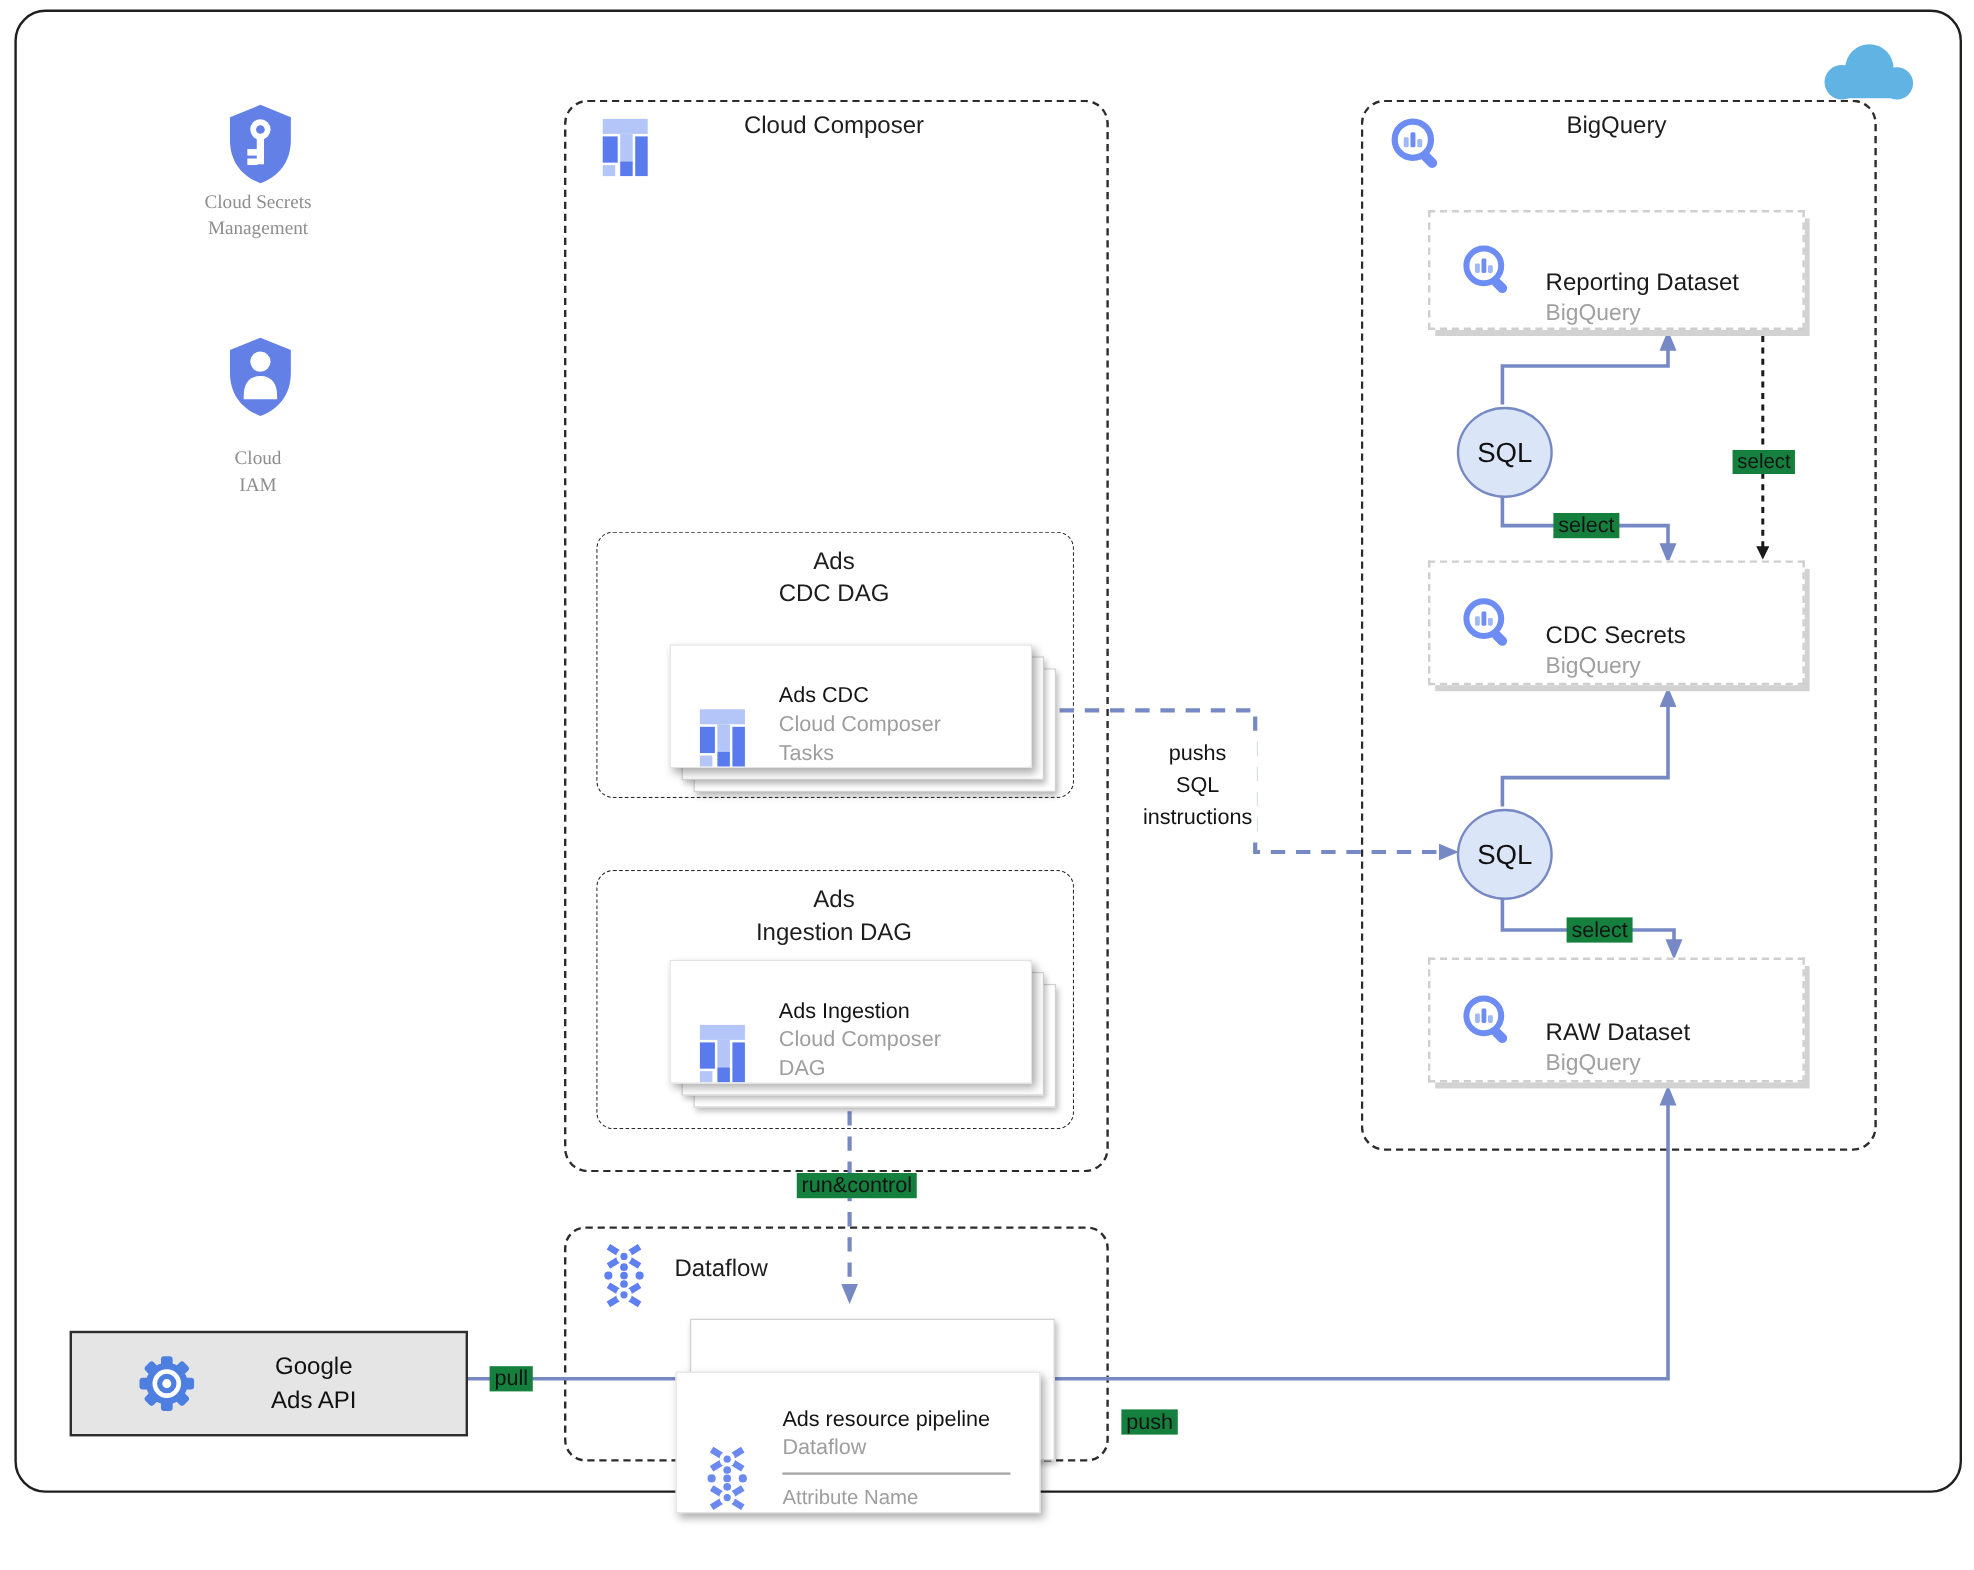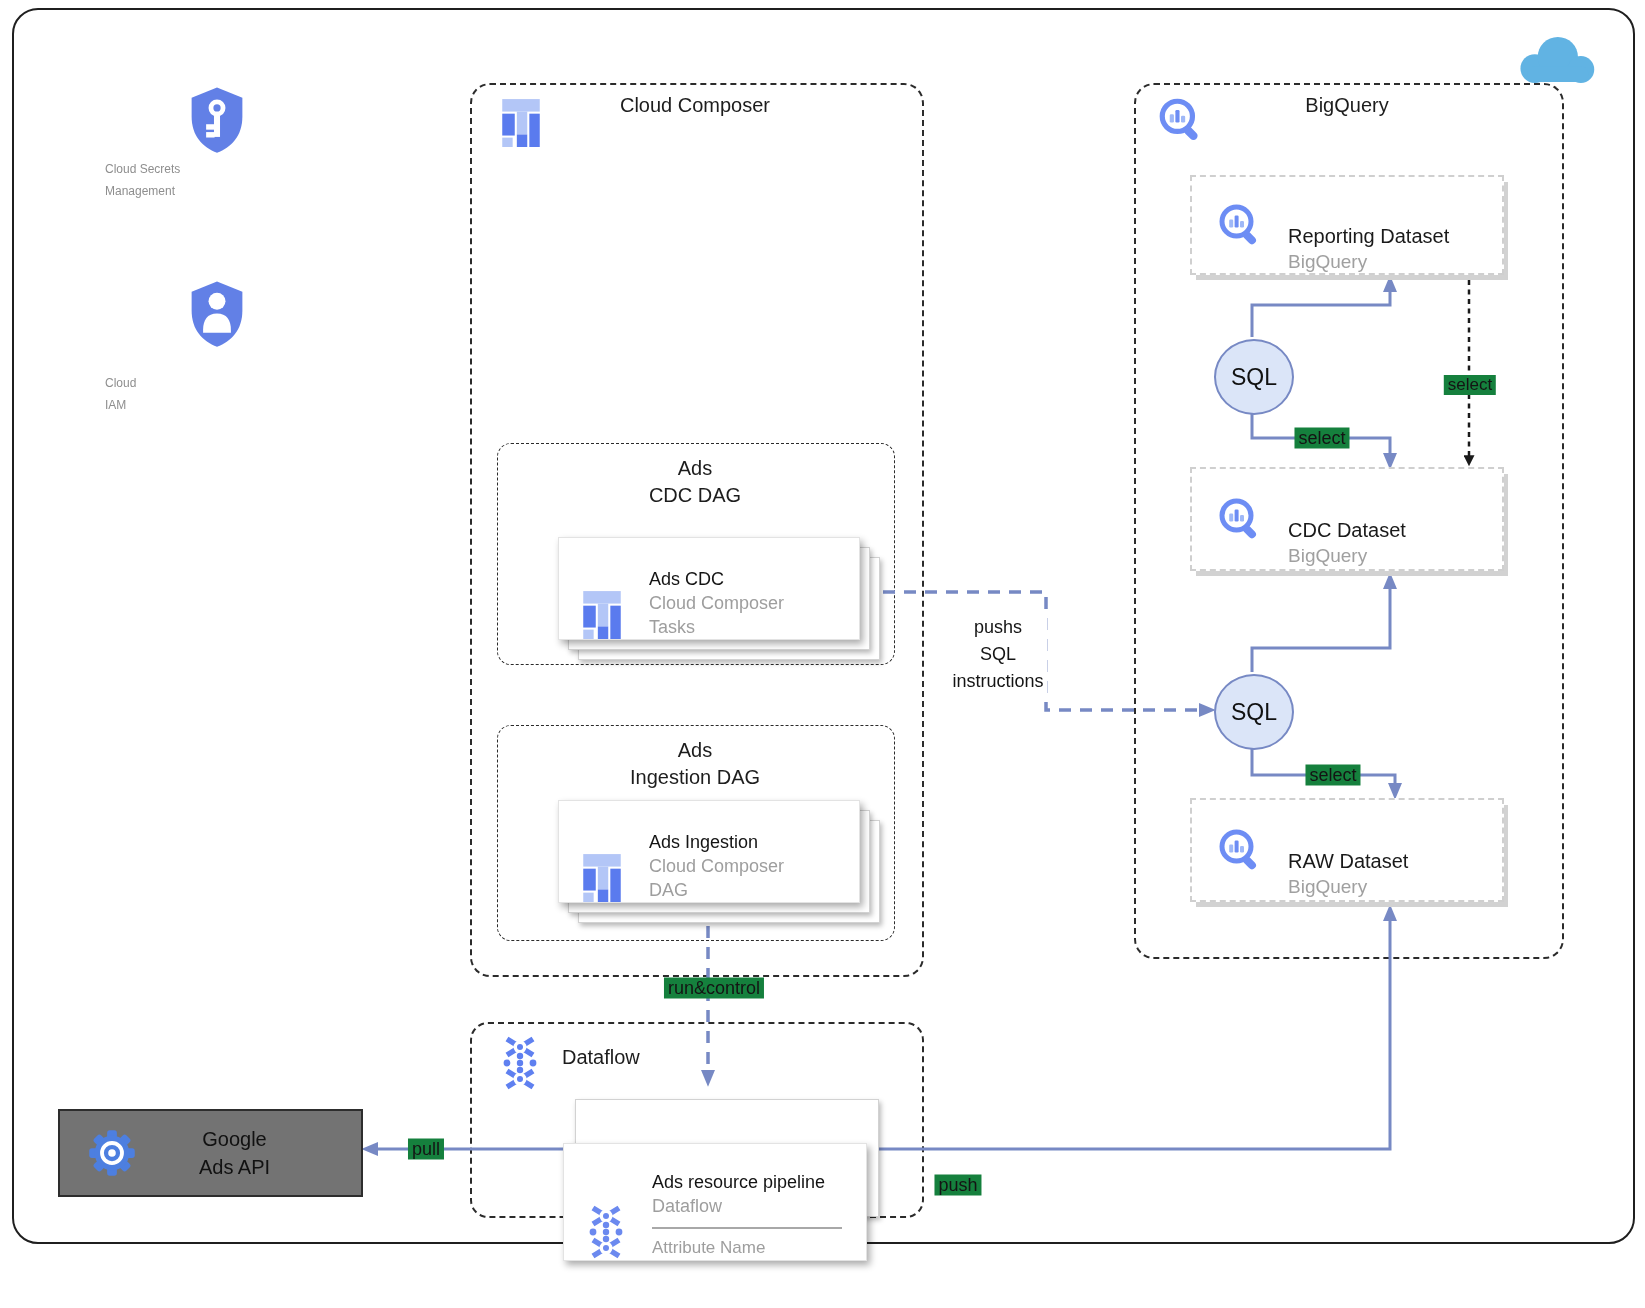"Cloud Secrets" .caption { font-family: none -> Liberation Serif, serif; font-size: 12px -> 16px; text-align: left -> center }
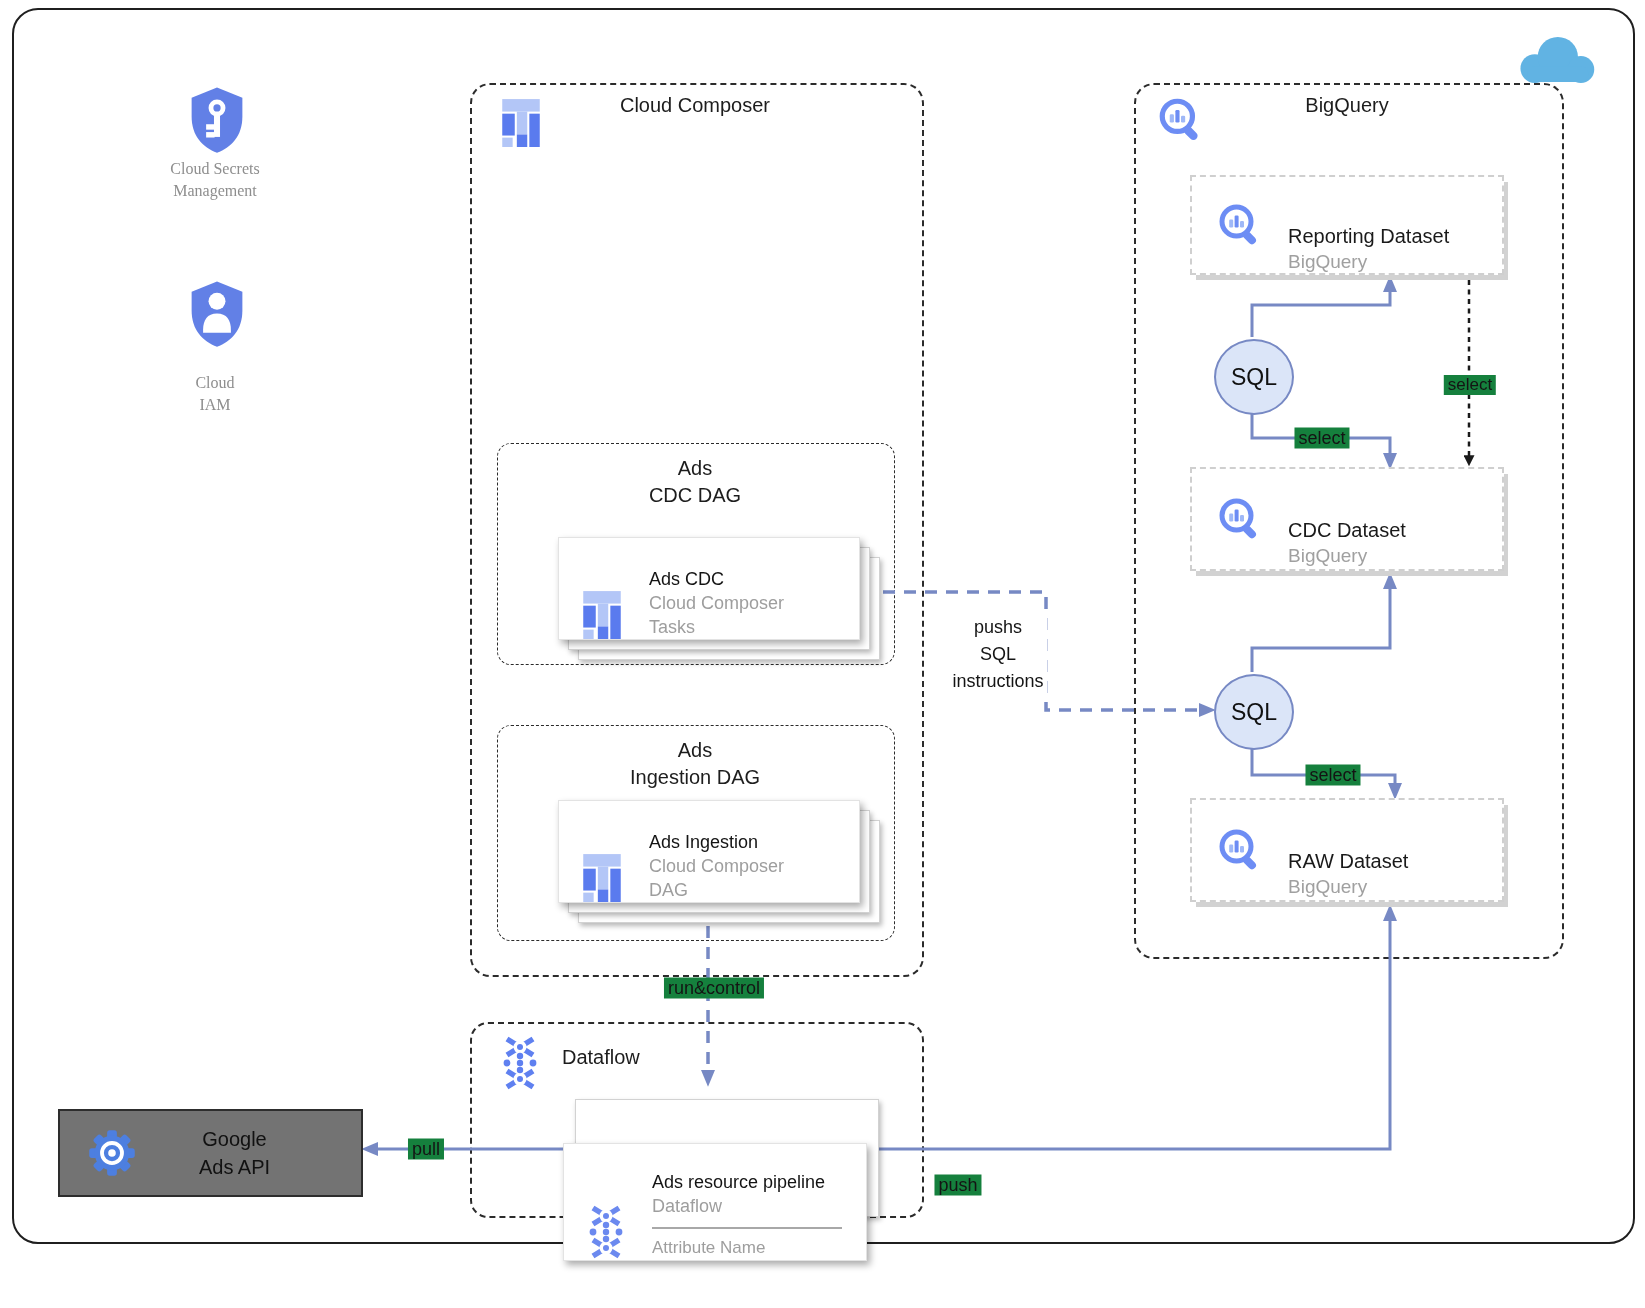"CDC Dataset" div.t { text: Dataset -> Secrets }
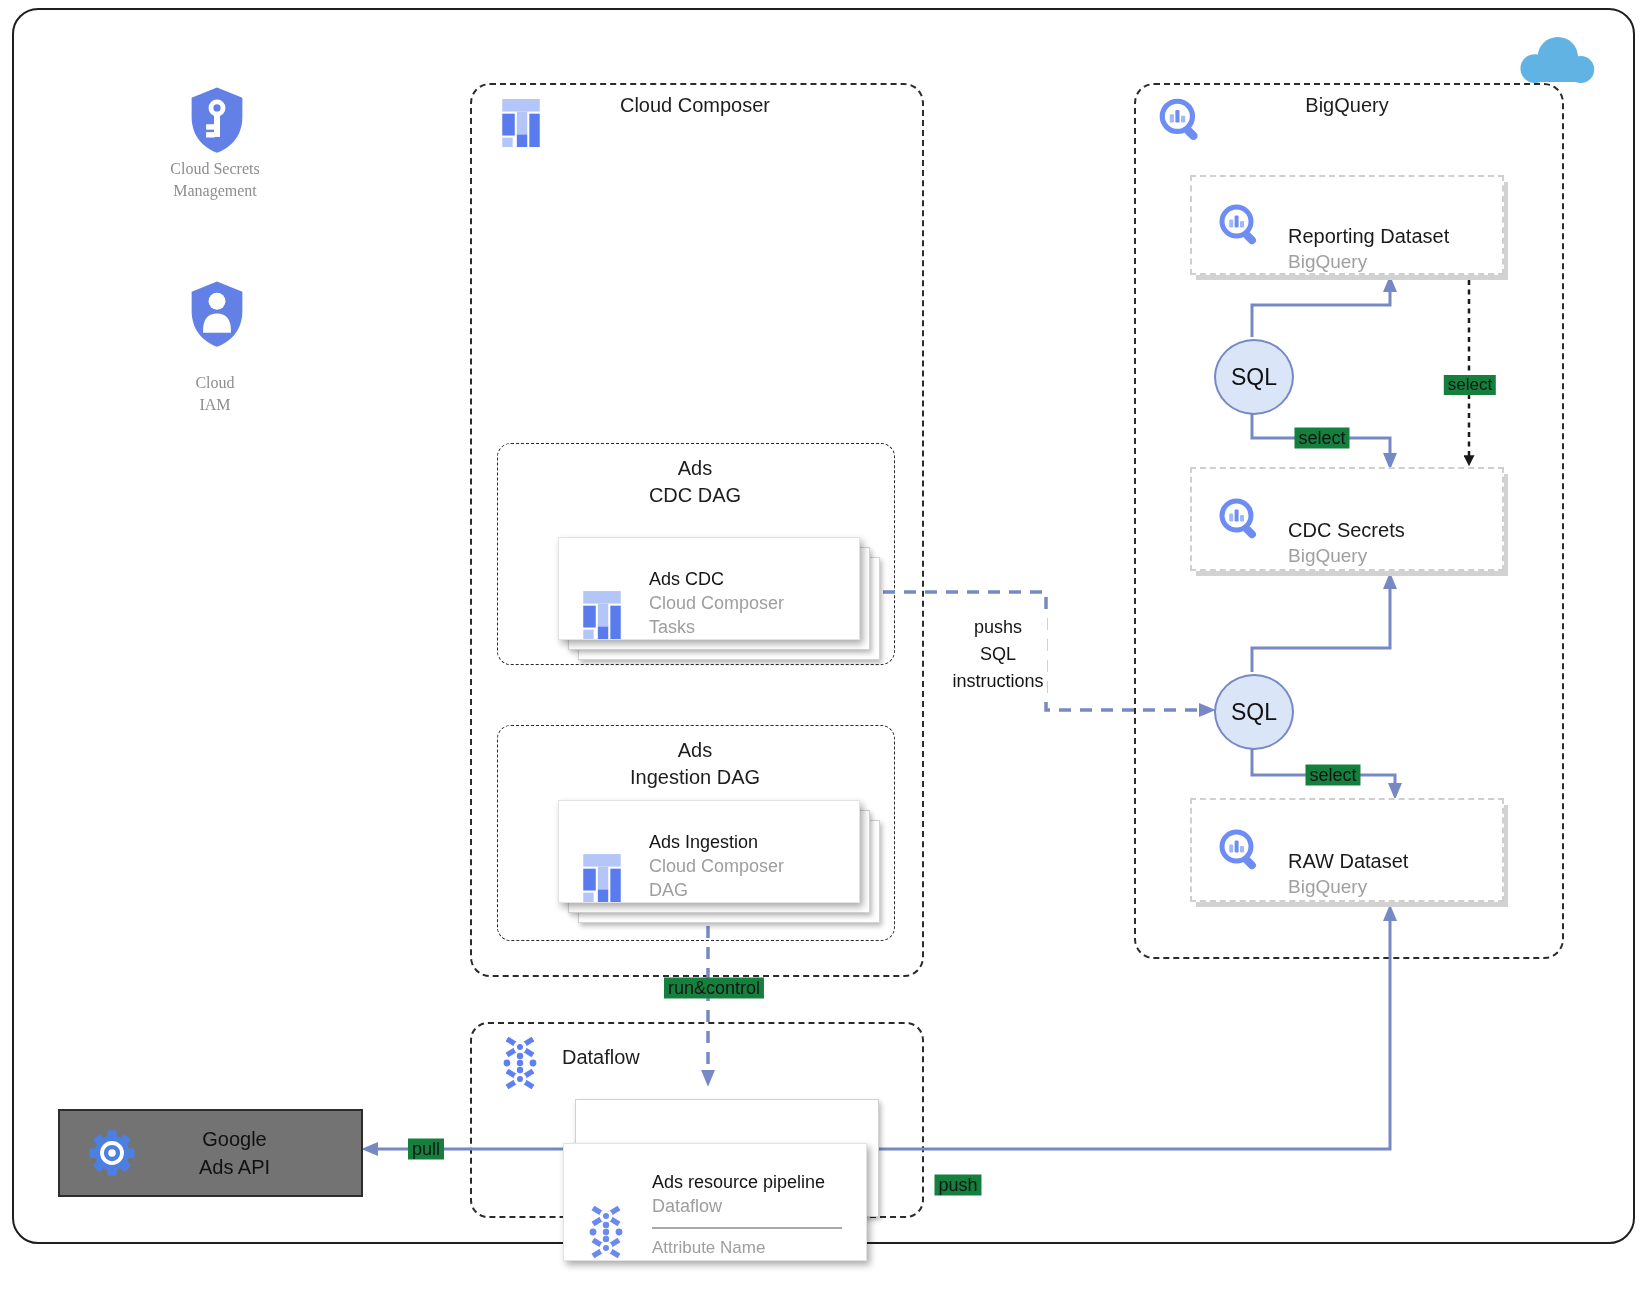"Google" .apibox { background: #737373 -> #e5e5e5; padding-left: none -> 27px }
